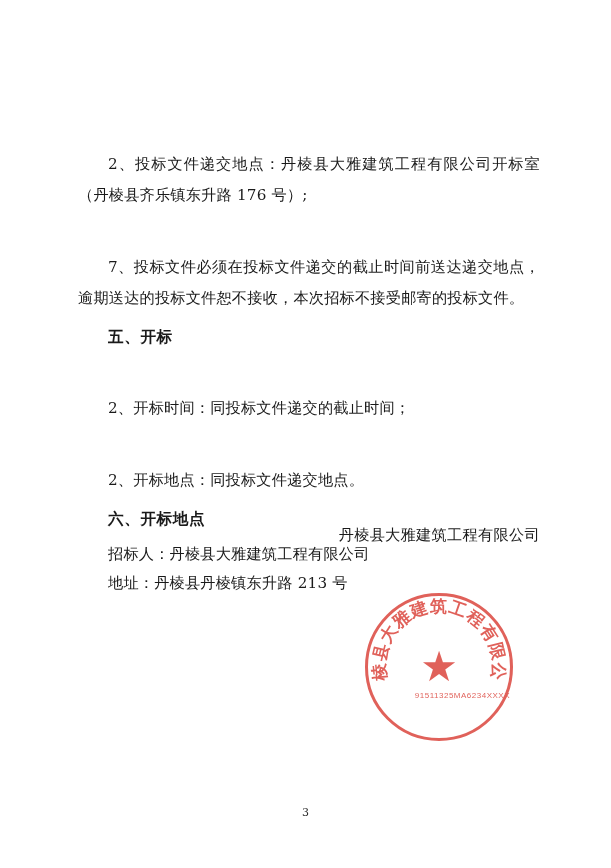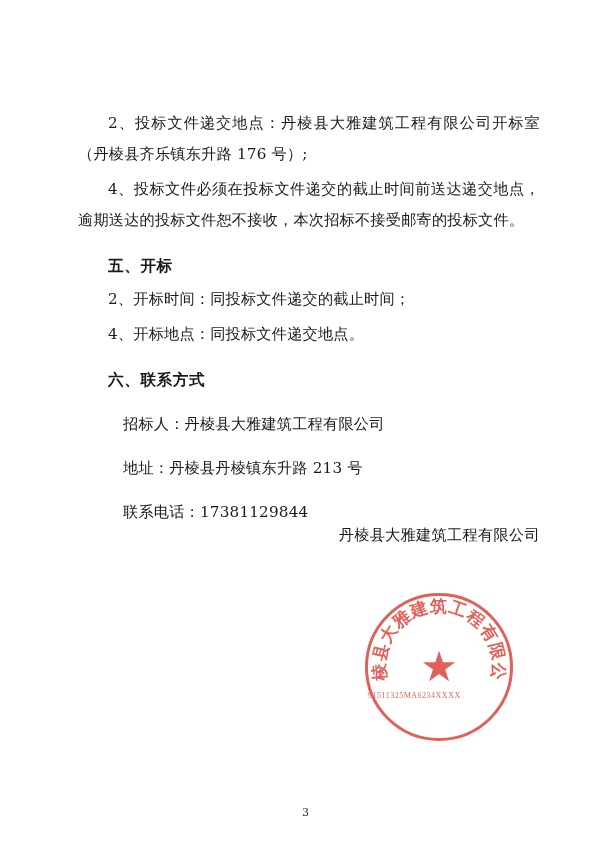"2、投标文件递交地点：丹棱县大雅建筑工程有限公司开标室（丹棱县齐乐镇东升路" .indent { margin-top: none -> 41px }
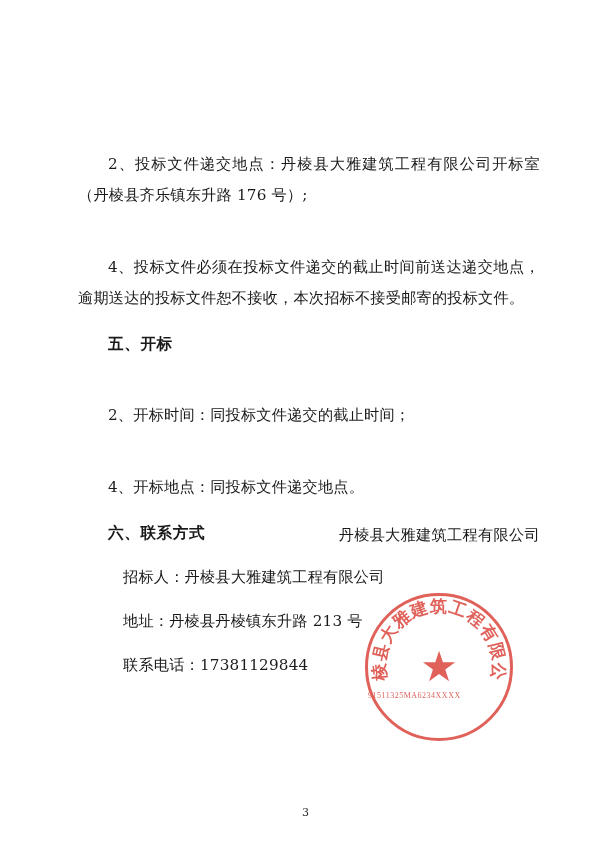"4、投标文件必须在投标文件递交的截止时间前送达递交地点，逾期送达的投标文件恕不接" p.para { text: 4 -> 7 }
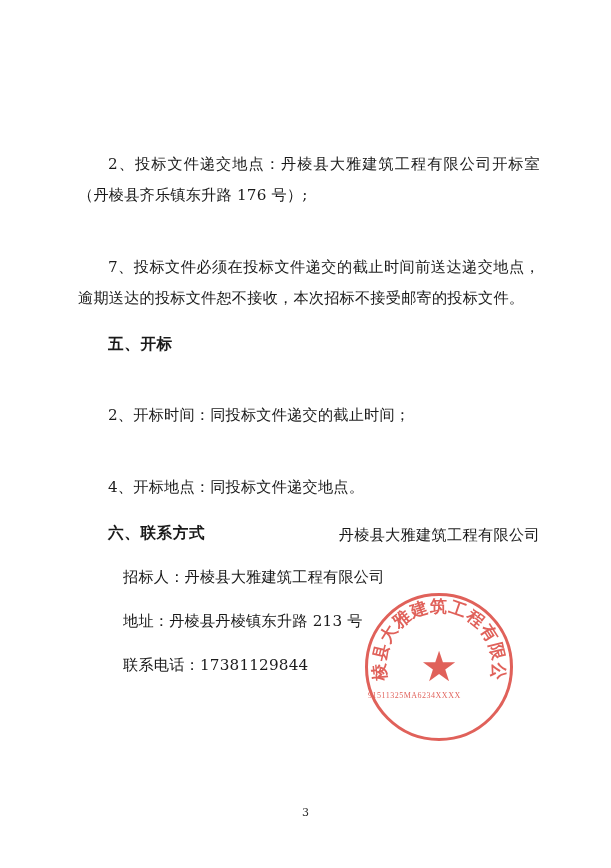"五、开标" .heading { margin: 14px 0 3px 0 -> 7px 0 3px 0 }
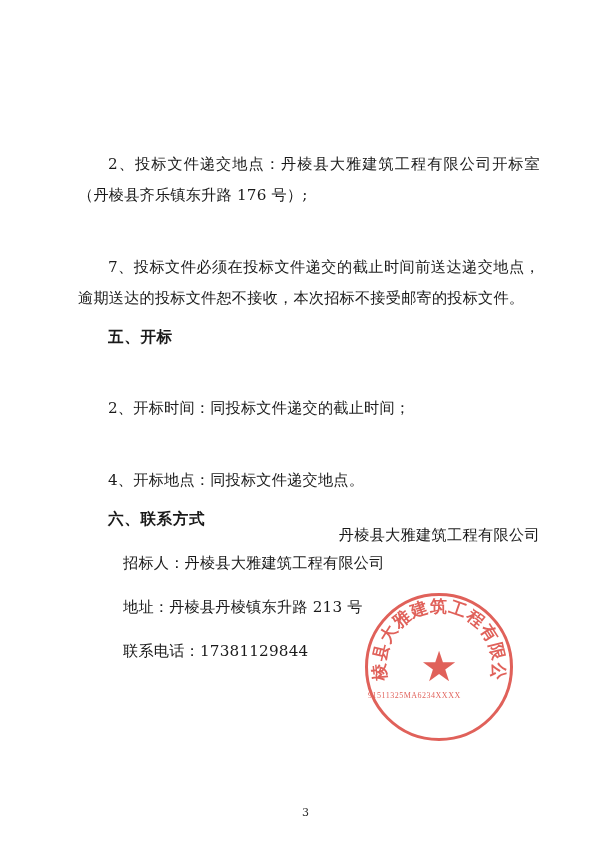"4、开标地点：同投标文件递交地点。" p.para { text: 4 -> 2 }
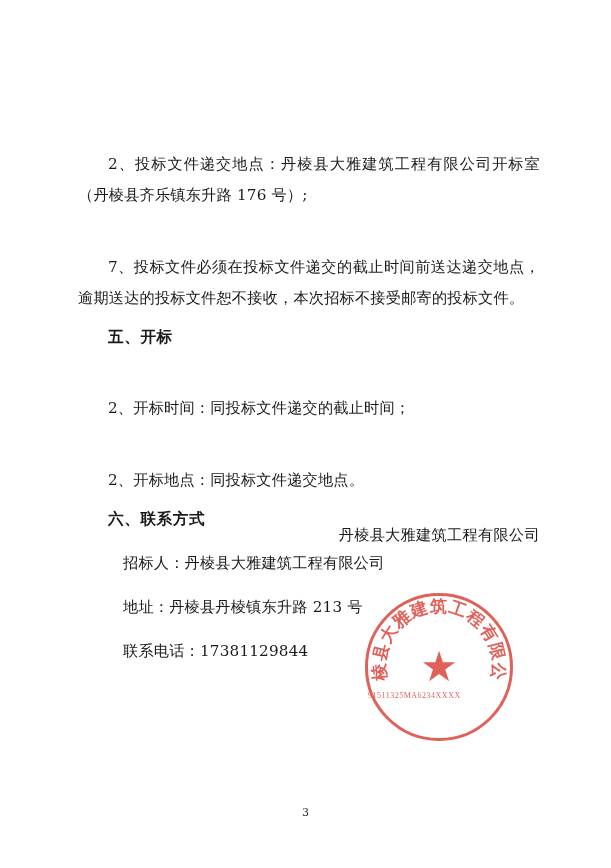"六、联系方式" h2.heading { text: 联系方式 -> 开标地点 }
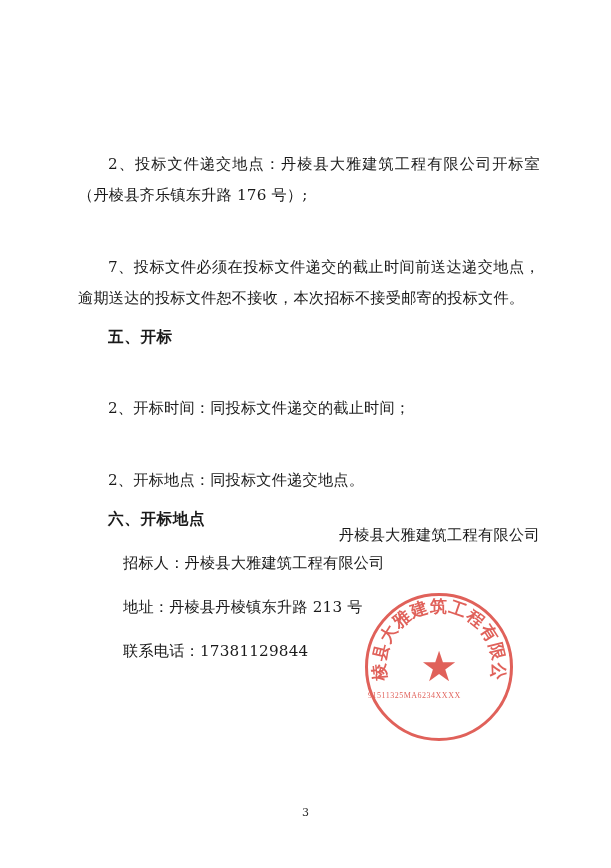"招标人：丹棱县大雅建筑工程有限公司" .contact-line { margin: 15px -> 0 }
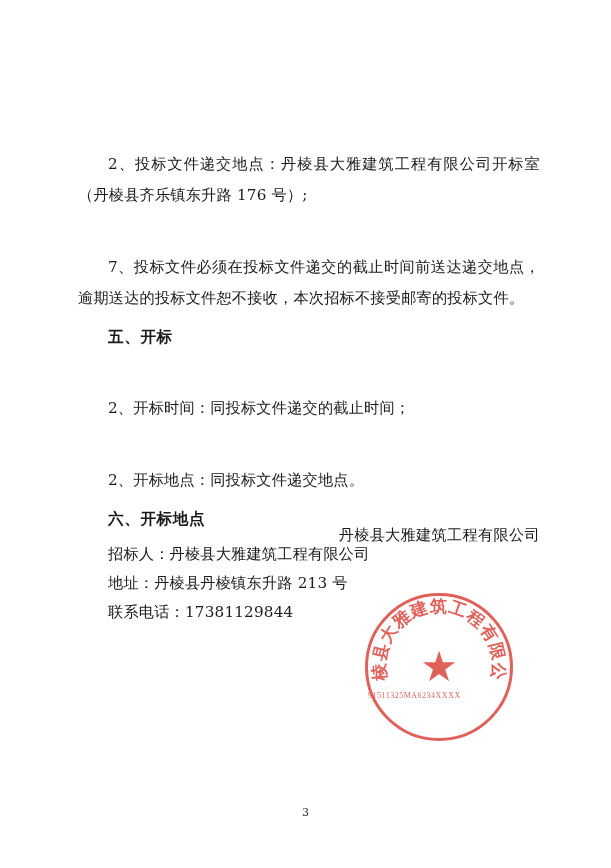"联系电话：17381129844" p.contact-line { html: <p>联系电话：17381129844</p> -> none }
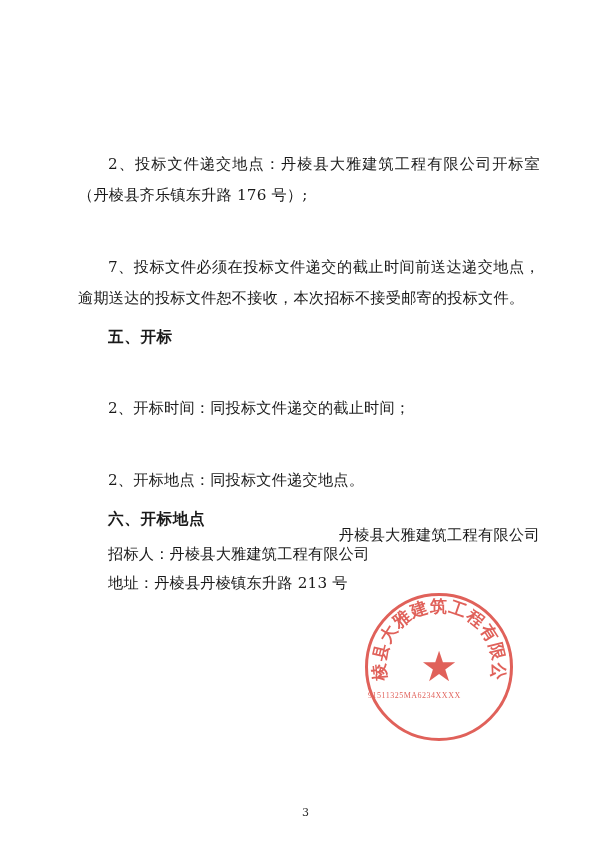"91511325MA6234XXXX" .seal-code { font-family: Liberation Serif, serif -> Liberation Sans, sans-serif; text-align: left -> right }
